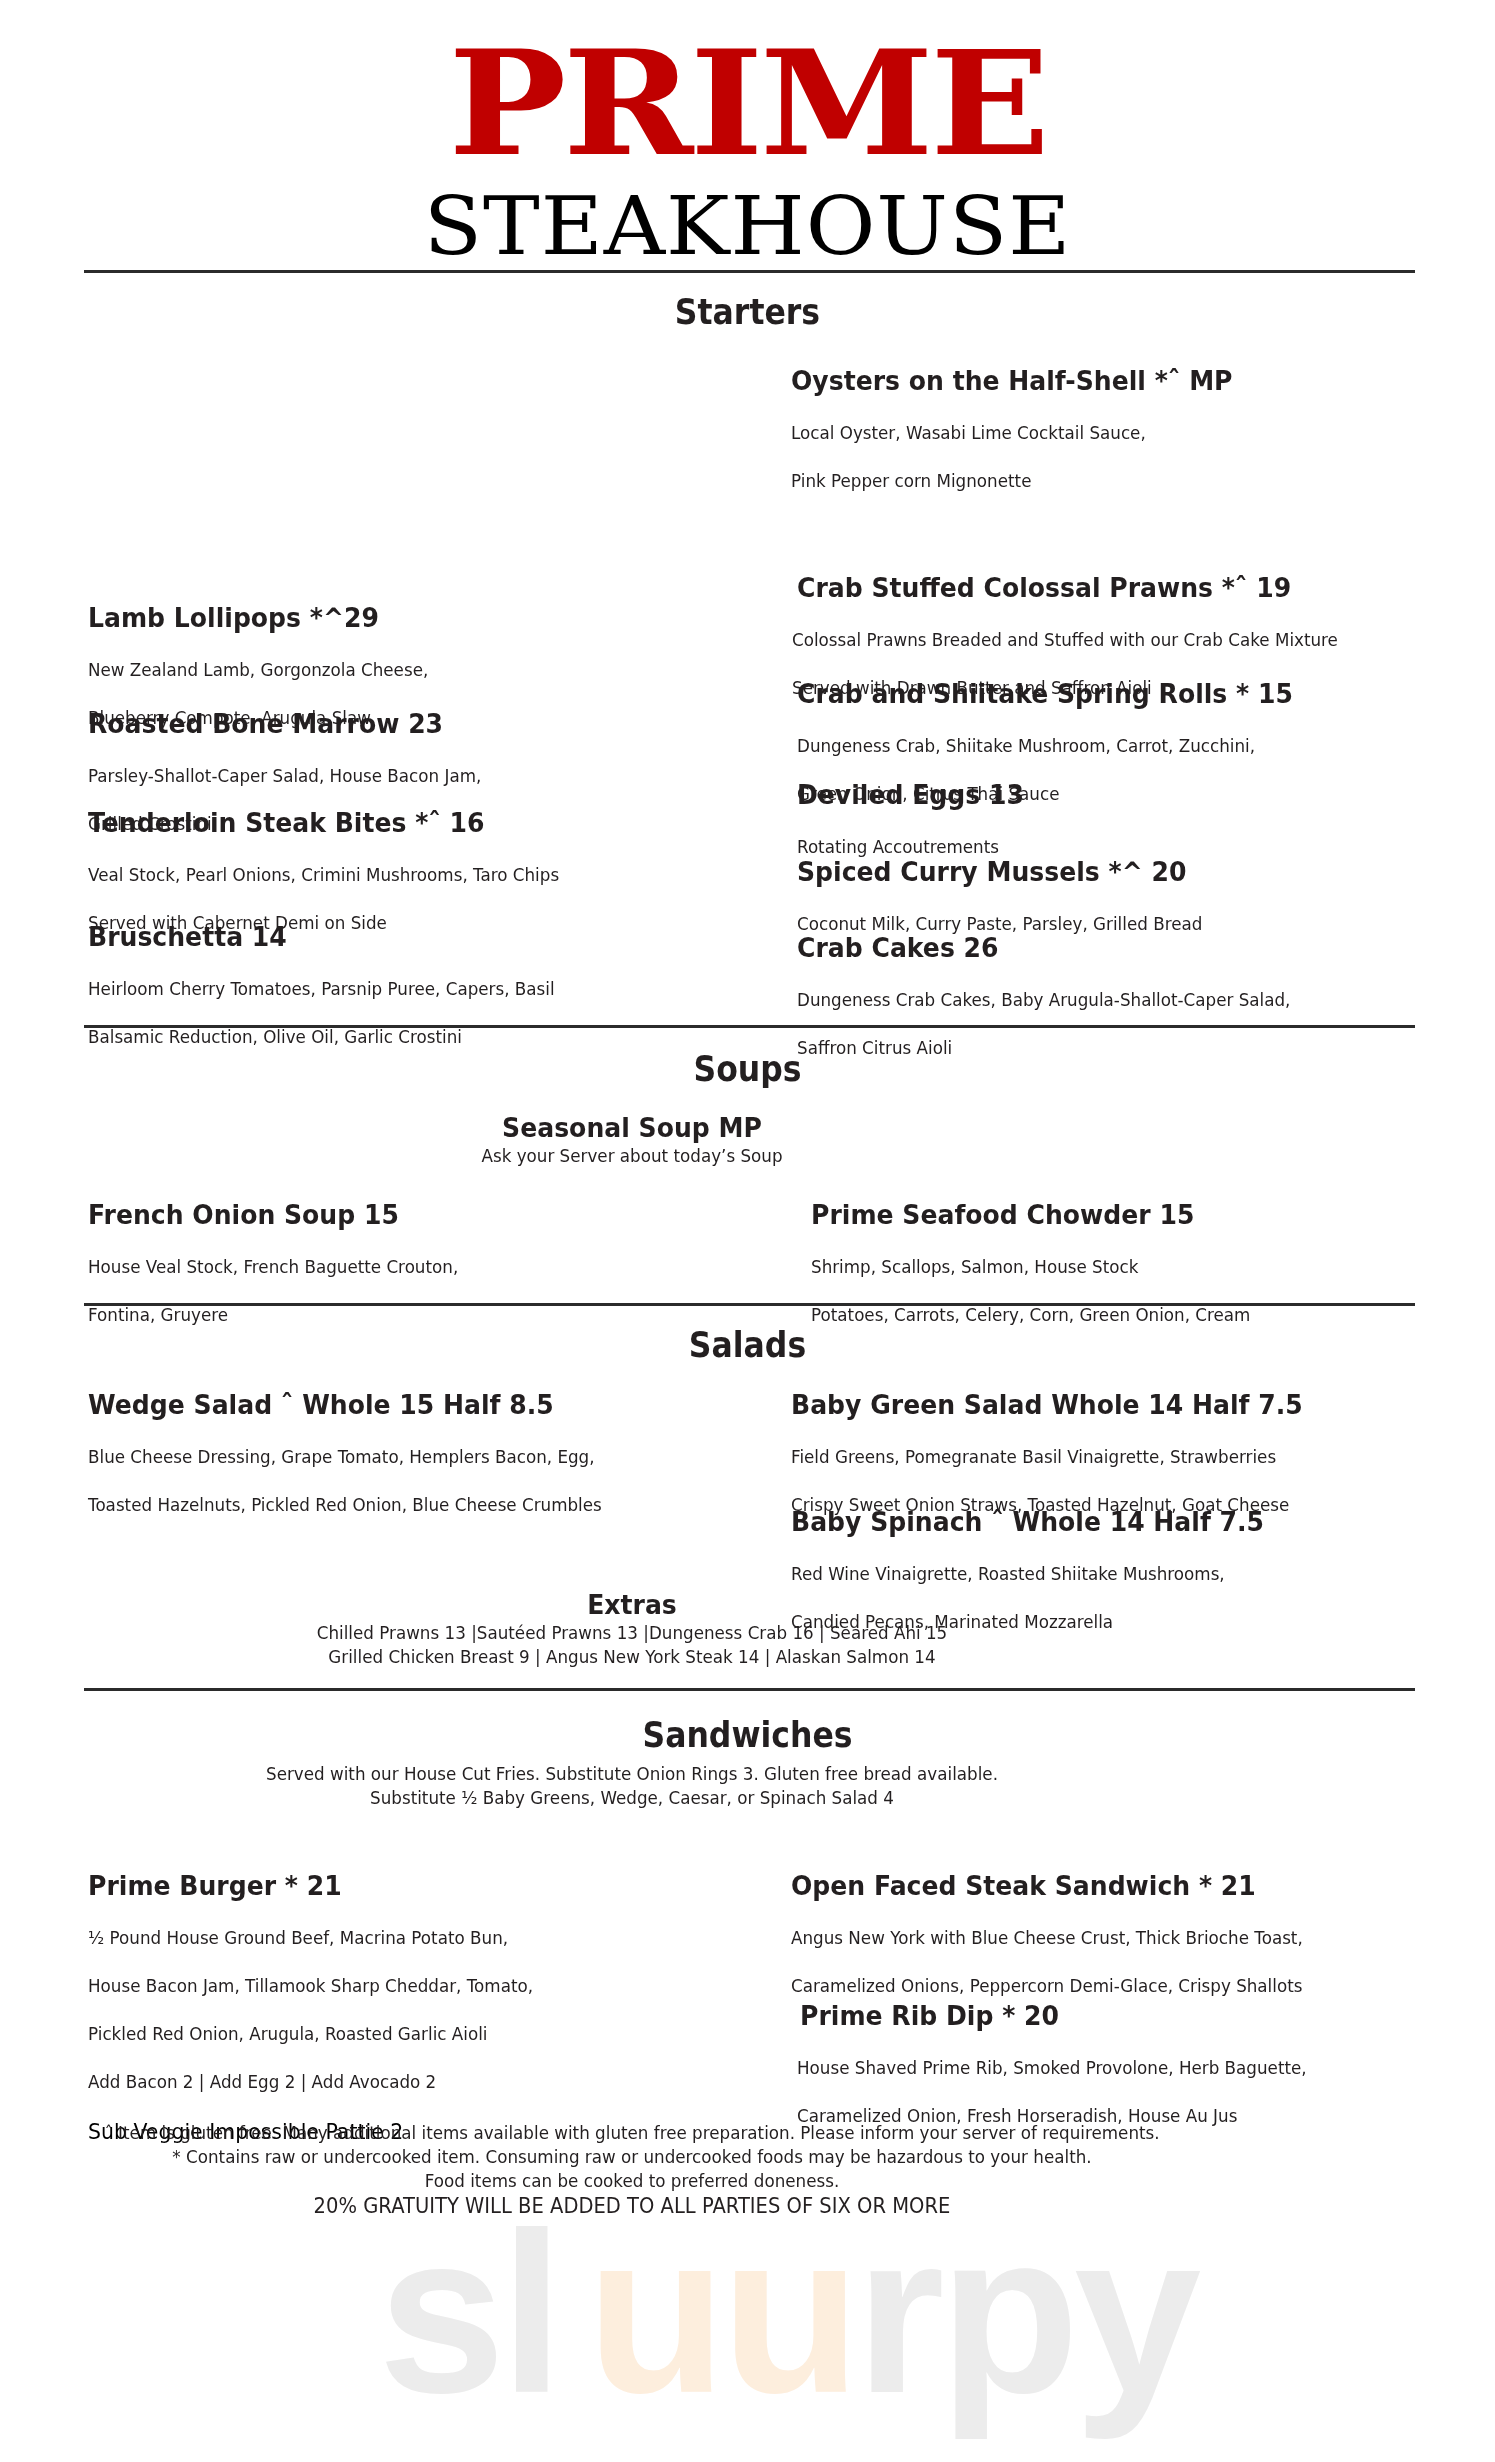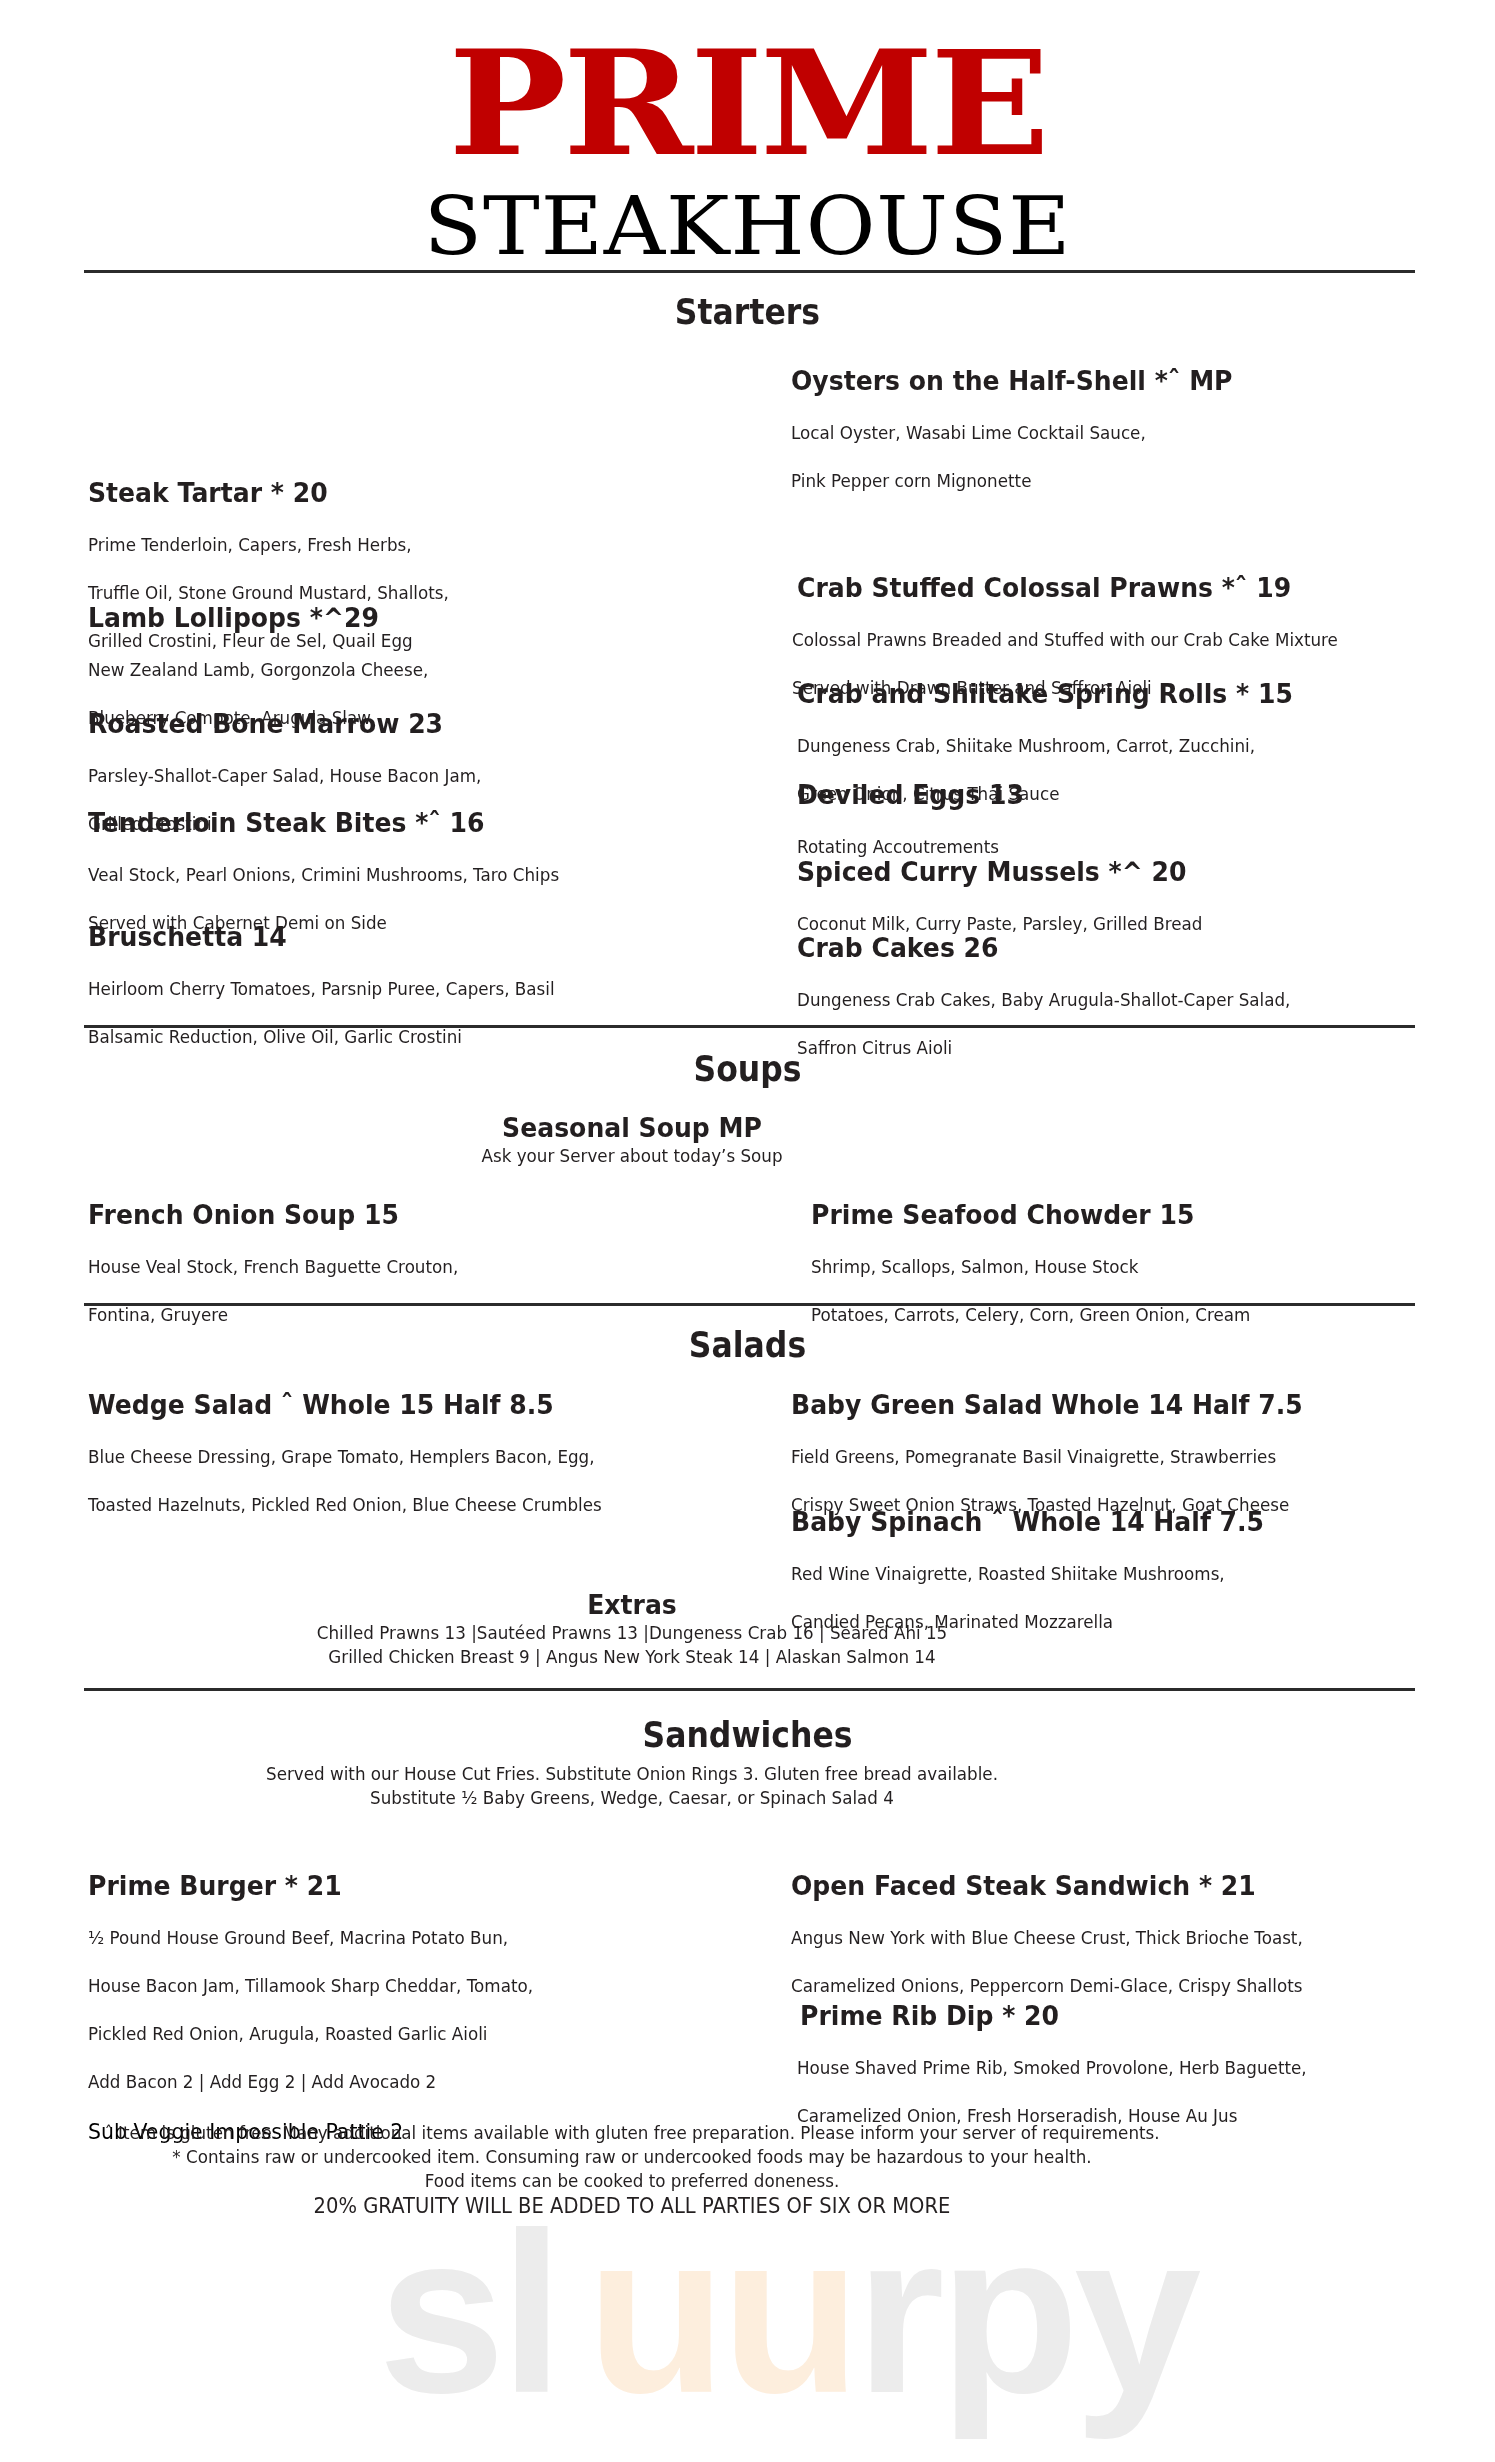"Steak Tartar * 20" div.item { html: <div> <div>Steak Tartar * 20</div> <div> <span>Prime Tenderloin, Capers, Fresh Herbs,</span> <span>Truffle Oil, Stone Ground Mustard, Shallots,</span> <span>Grilled Crostini, Fleur de Sel, Quail Egg</span> </div> </div> -> none }
